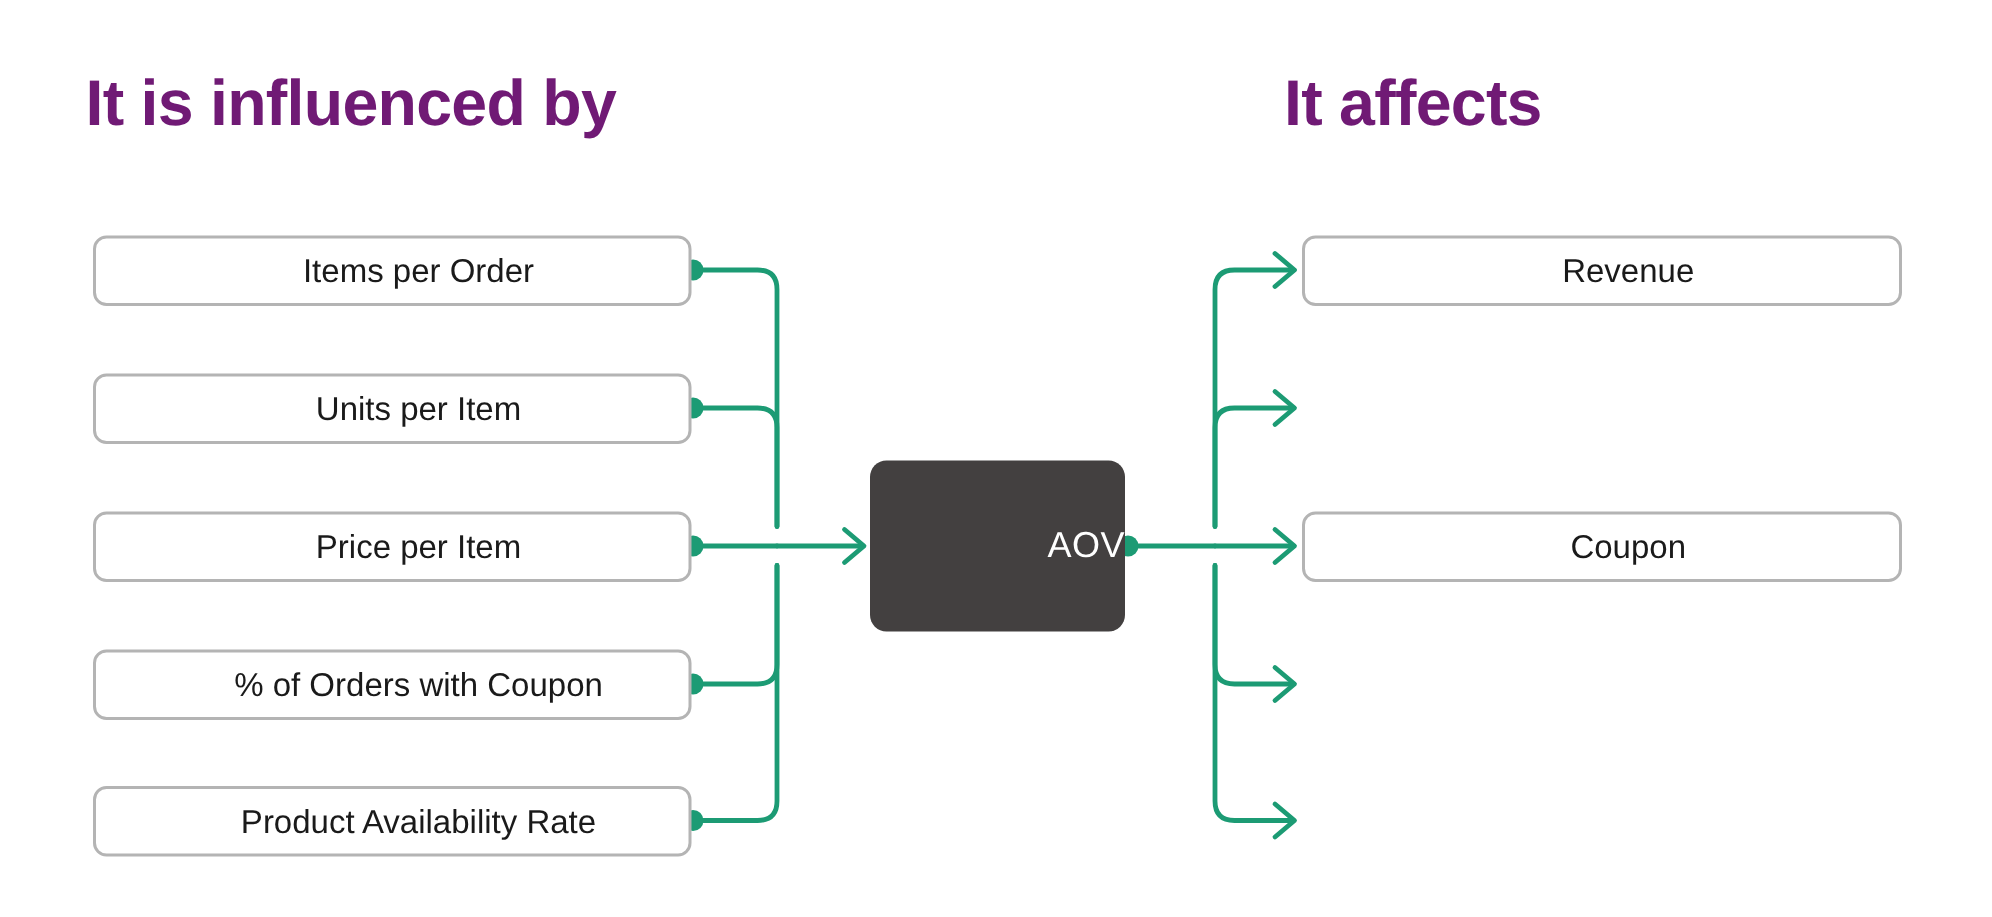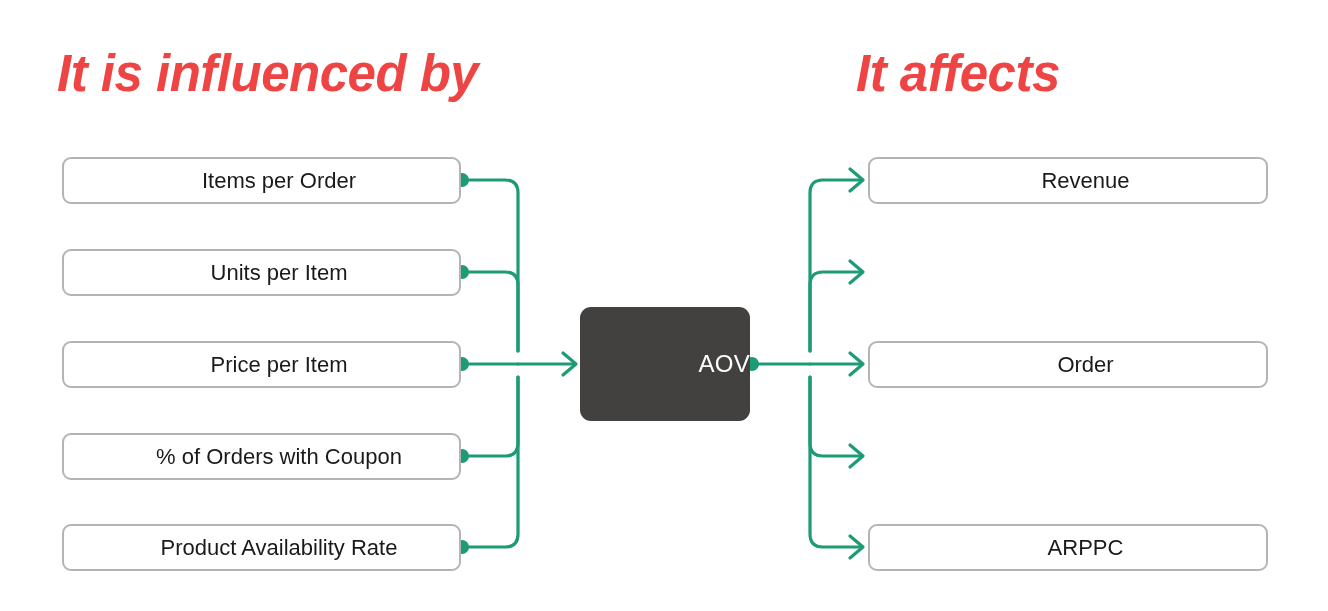"It is influenced by" .heading { color: #ef4444 -> #701a75; font-size: 51px -> 43px; font-style: italic -> none }
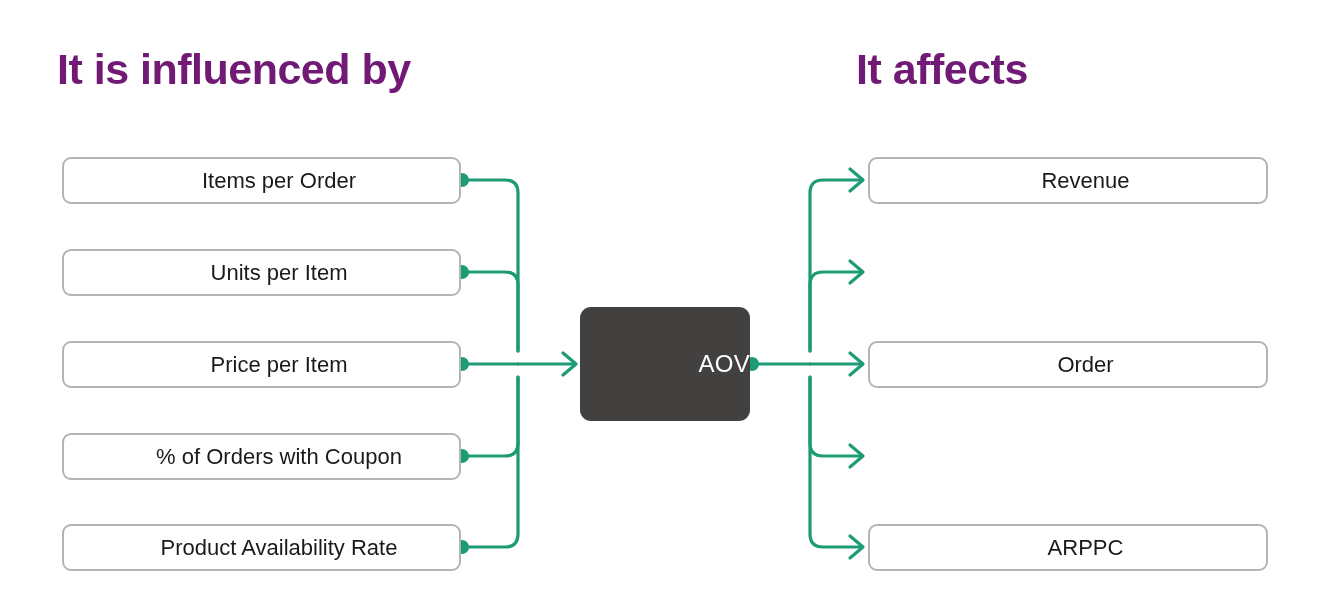"Order" span.node-label { text: Order -> Coupon }
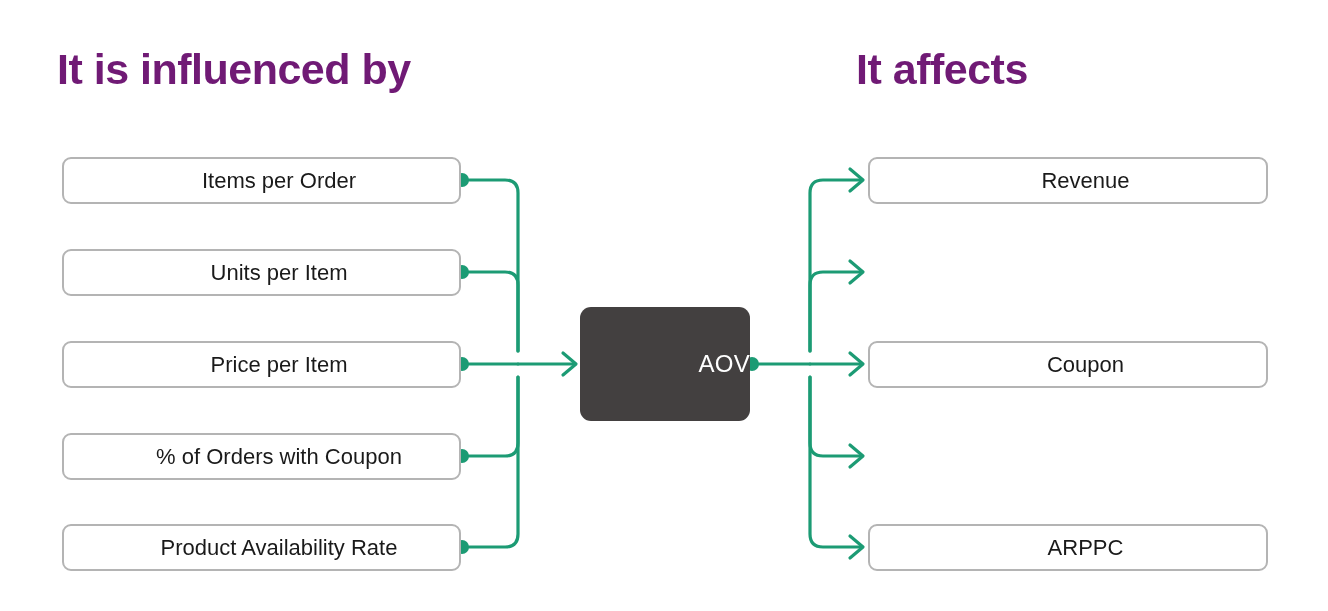"ARPPC" div.node { html: <div> <span>ARPPC</span> </div> -> none }
